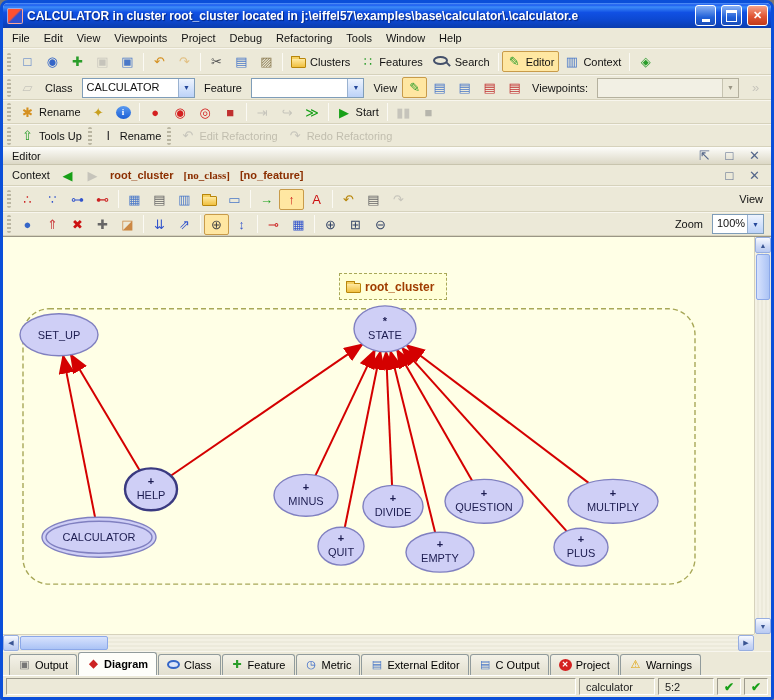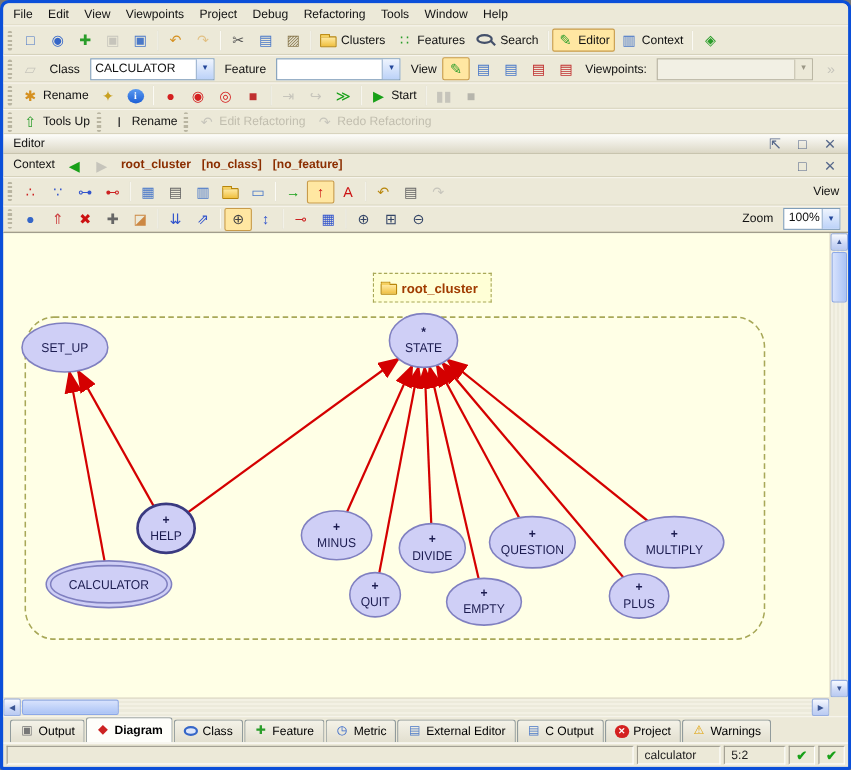"CALCULATOR in cluster root_cluster" div.titlebar { html: none -> <div> <span></span> <span>CALCULATOR in cluster root_cluster located in j:\eiffel57\examples\base\calculator\.\calculator.e</span> <span></span> <span></span> <span></span> </div> }
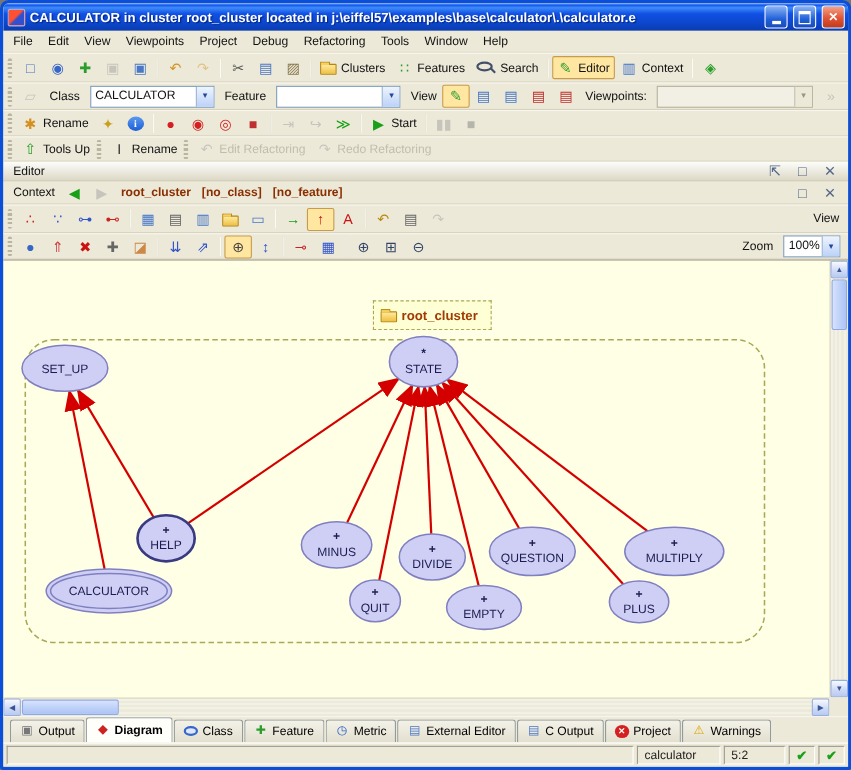"[no_class]" span.tlabel { font-family: none -> Liberation Serif, serif }
